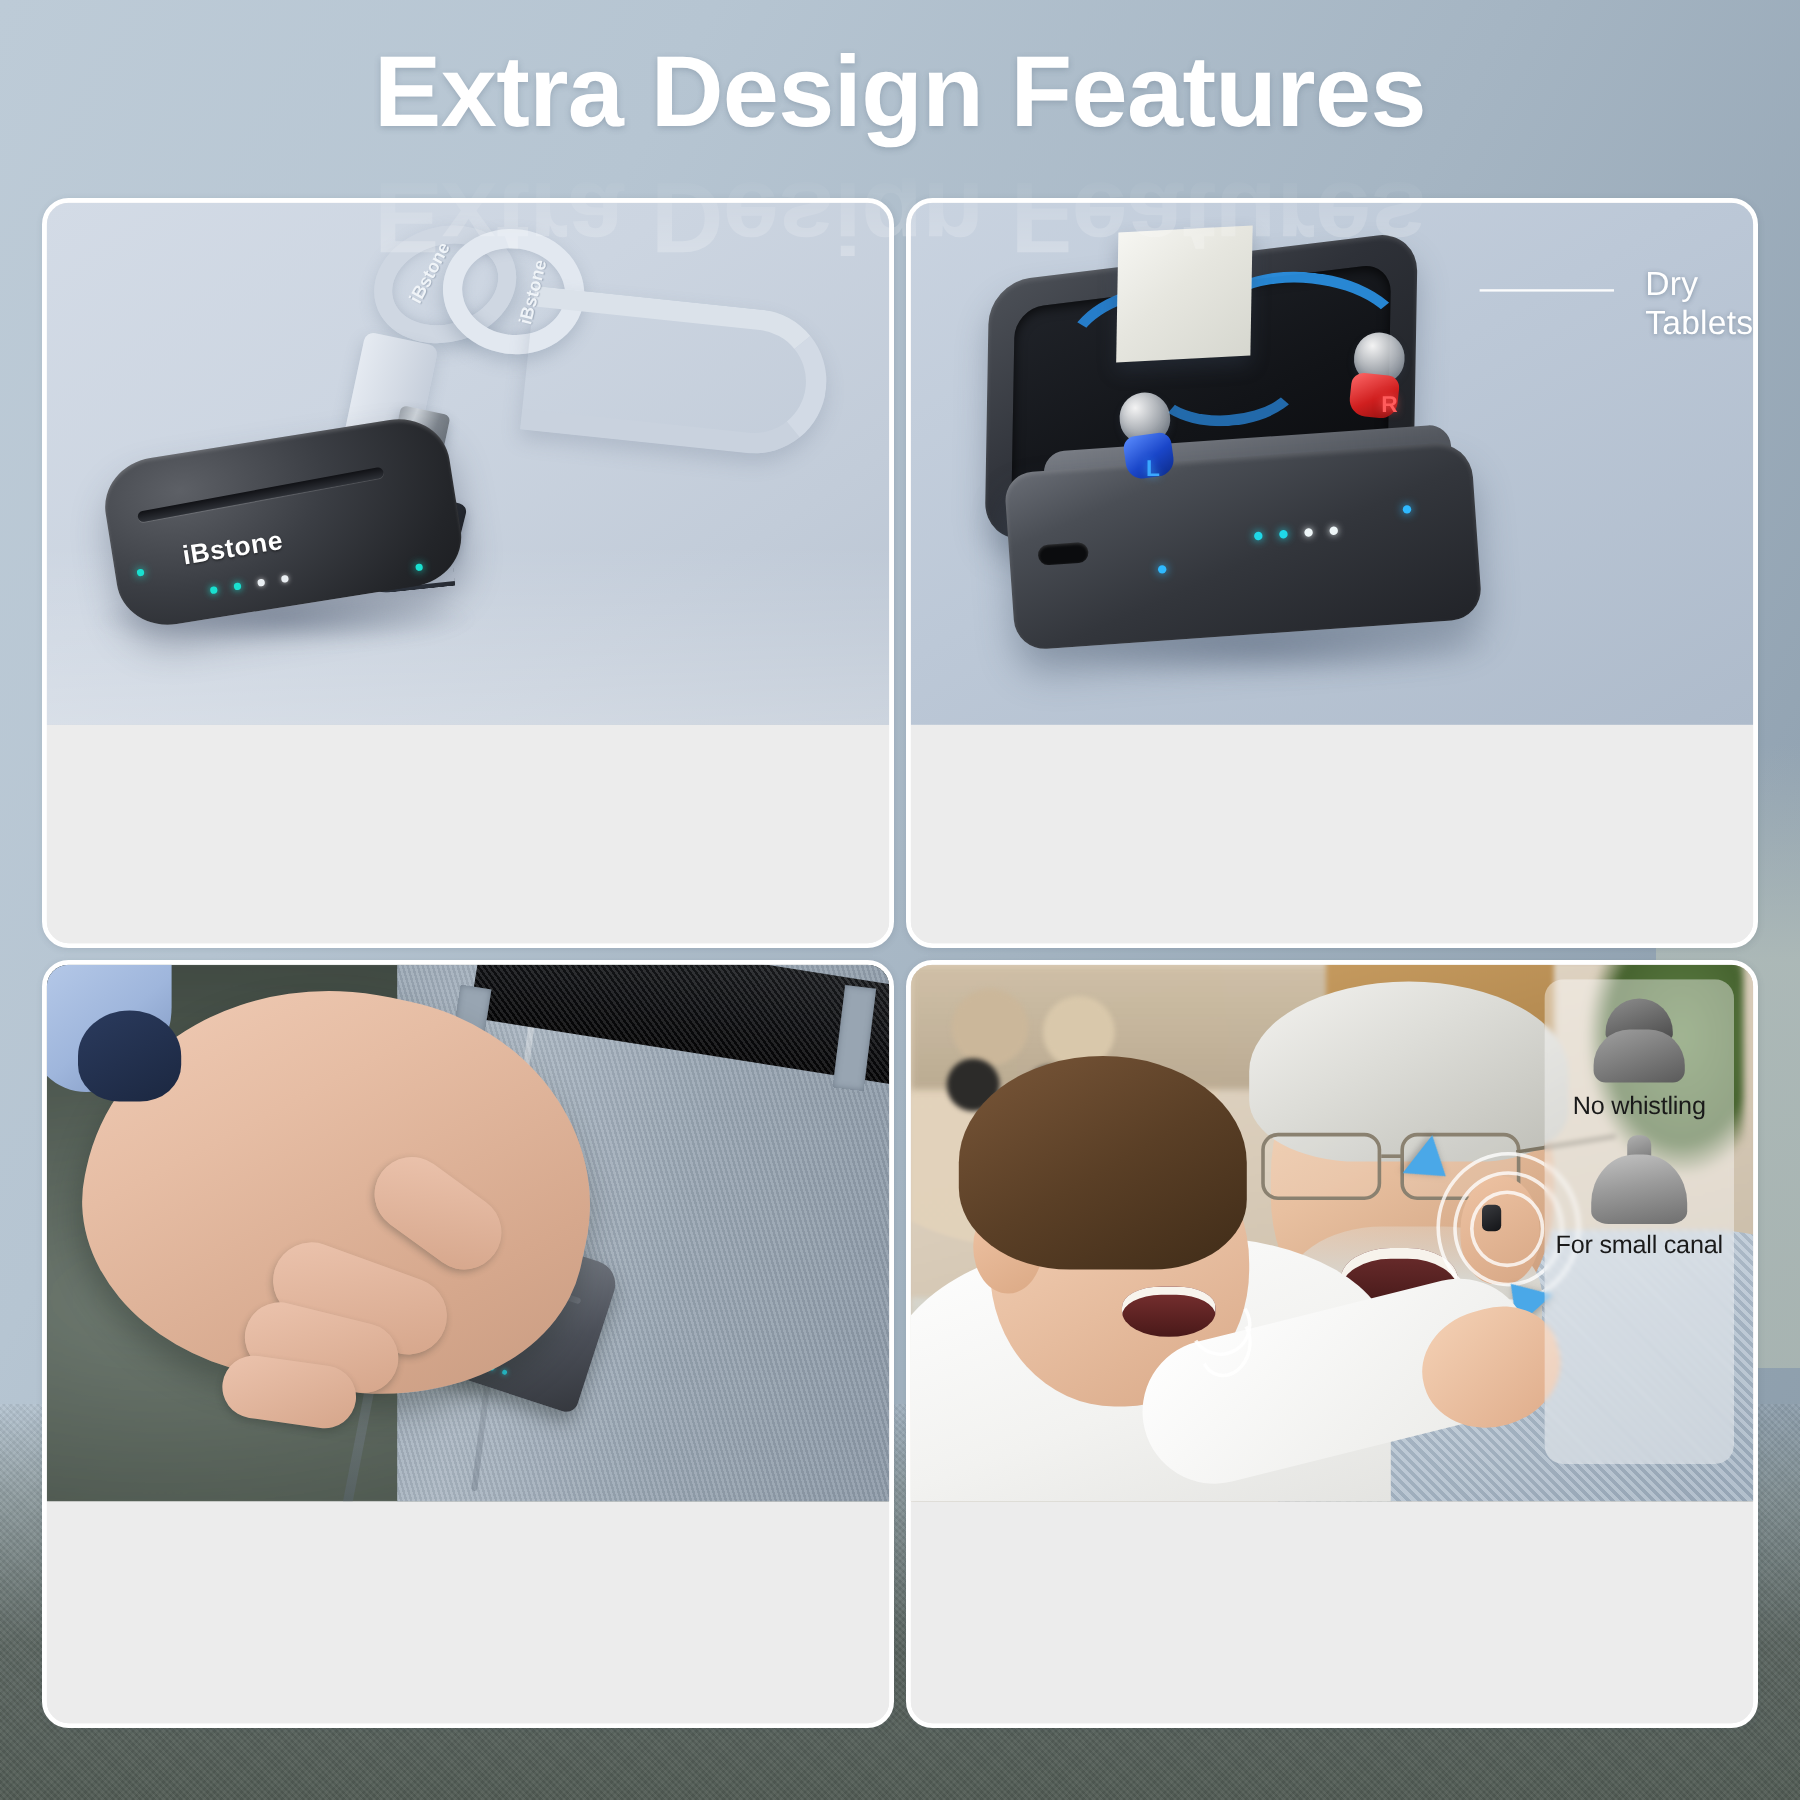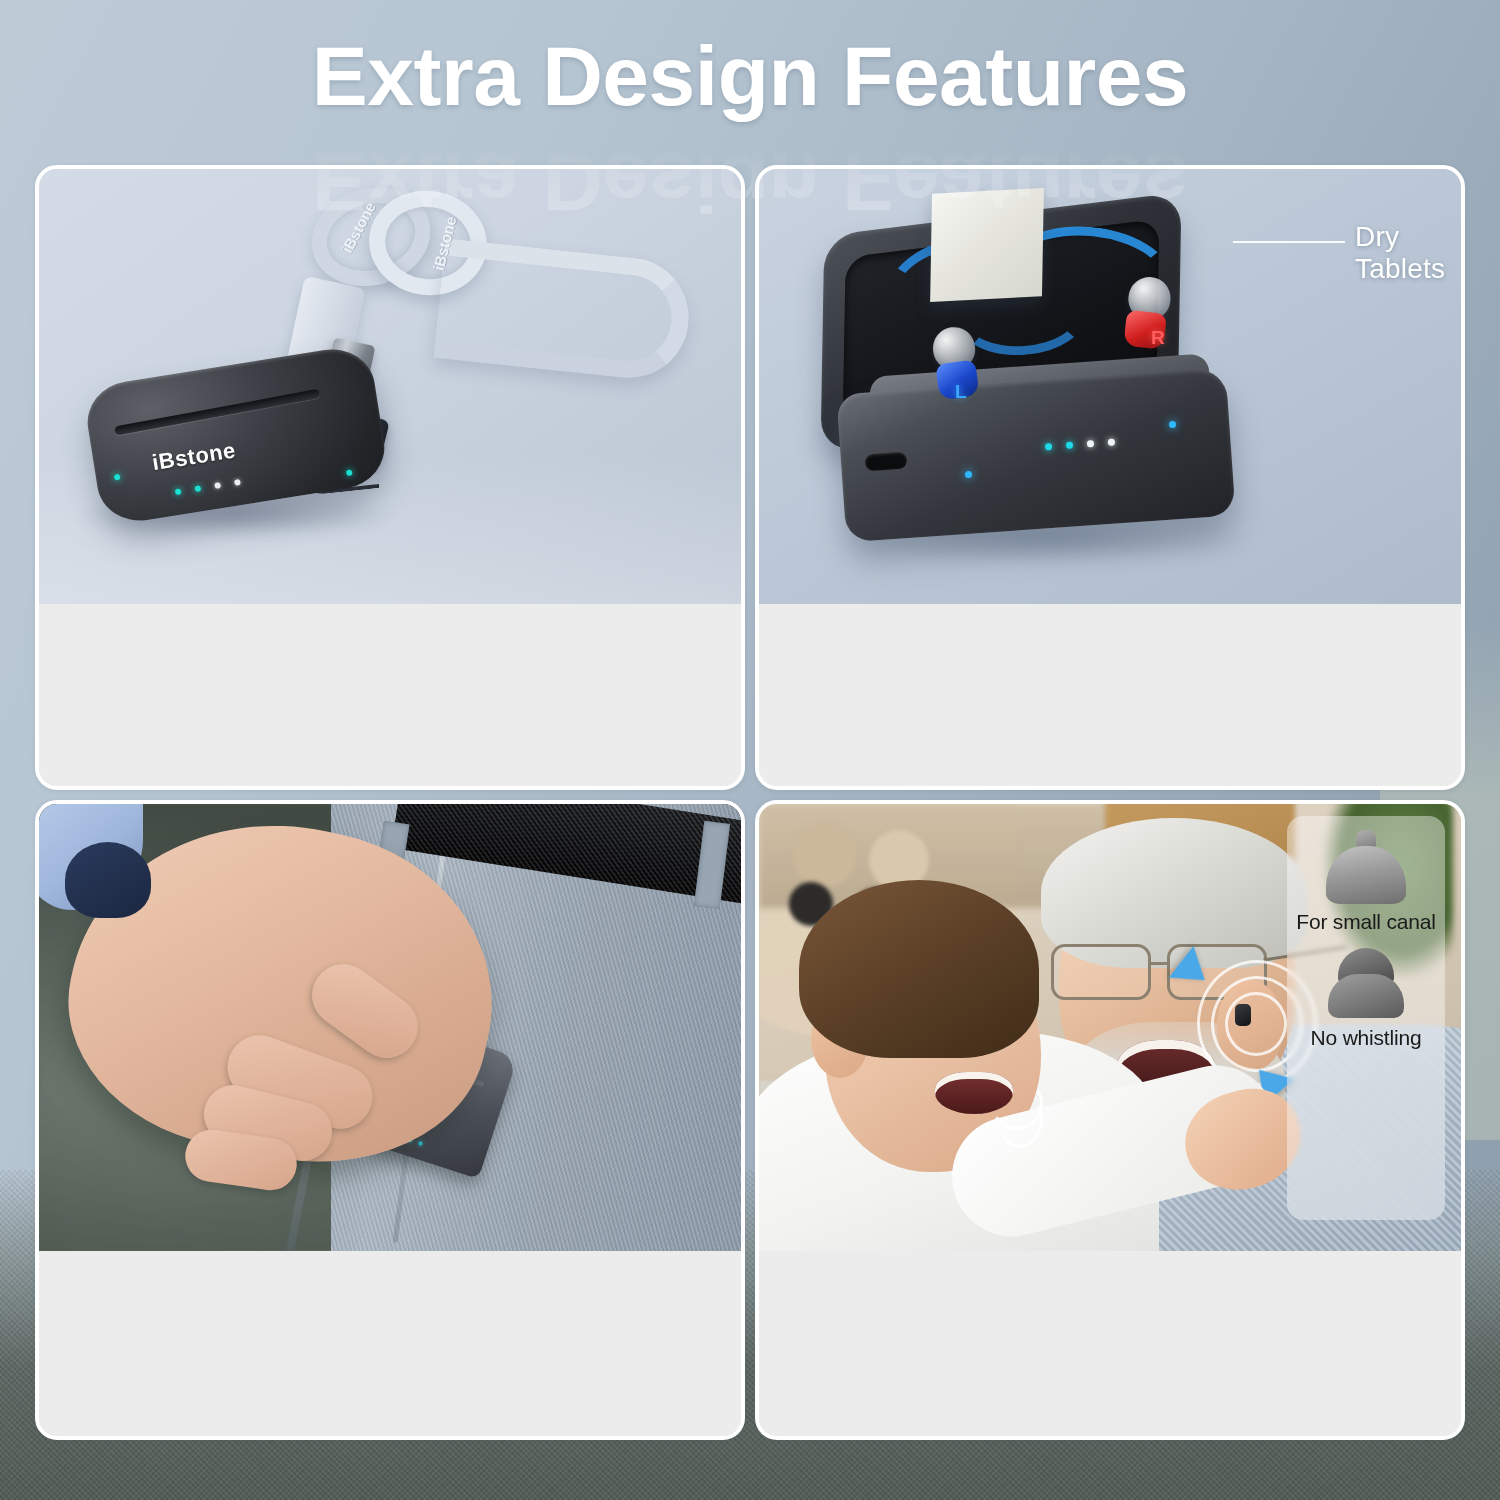"Dry Tablets" .dry-label { left: 596px -> 612px }
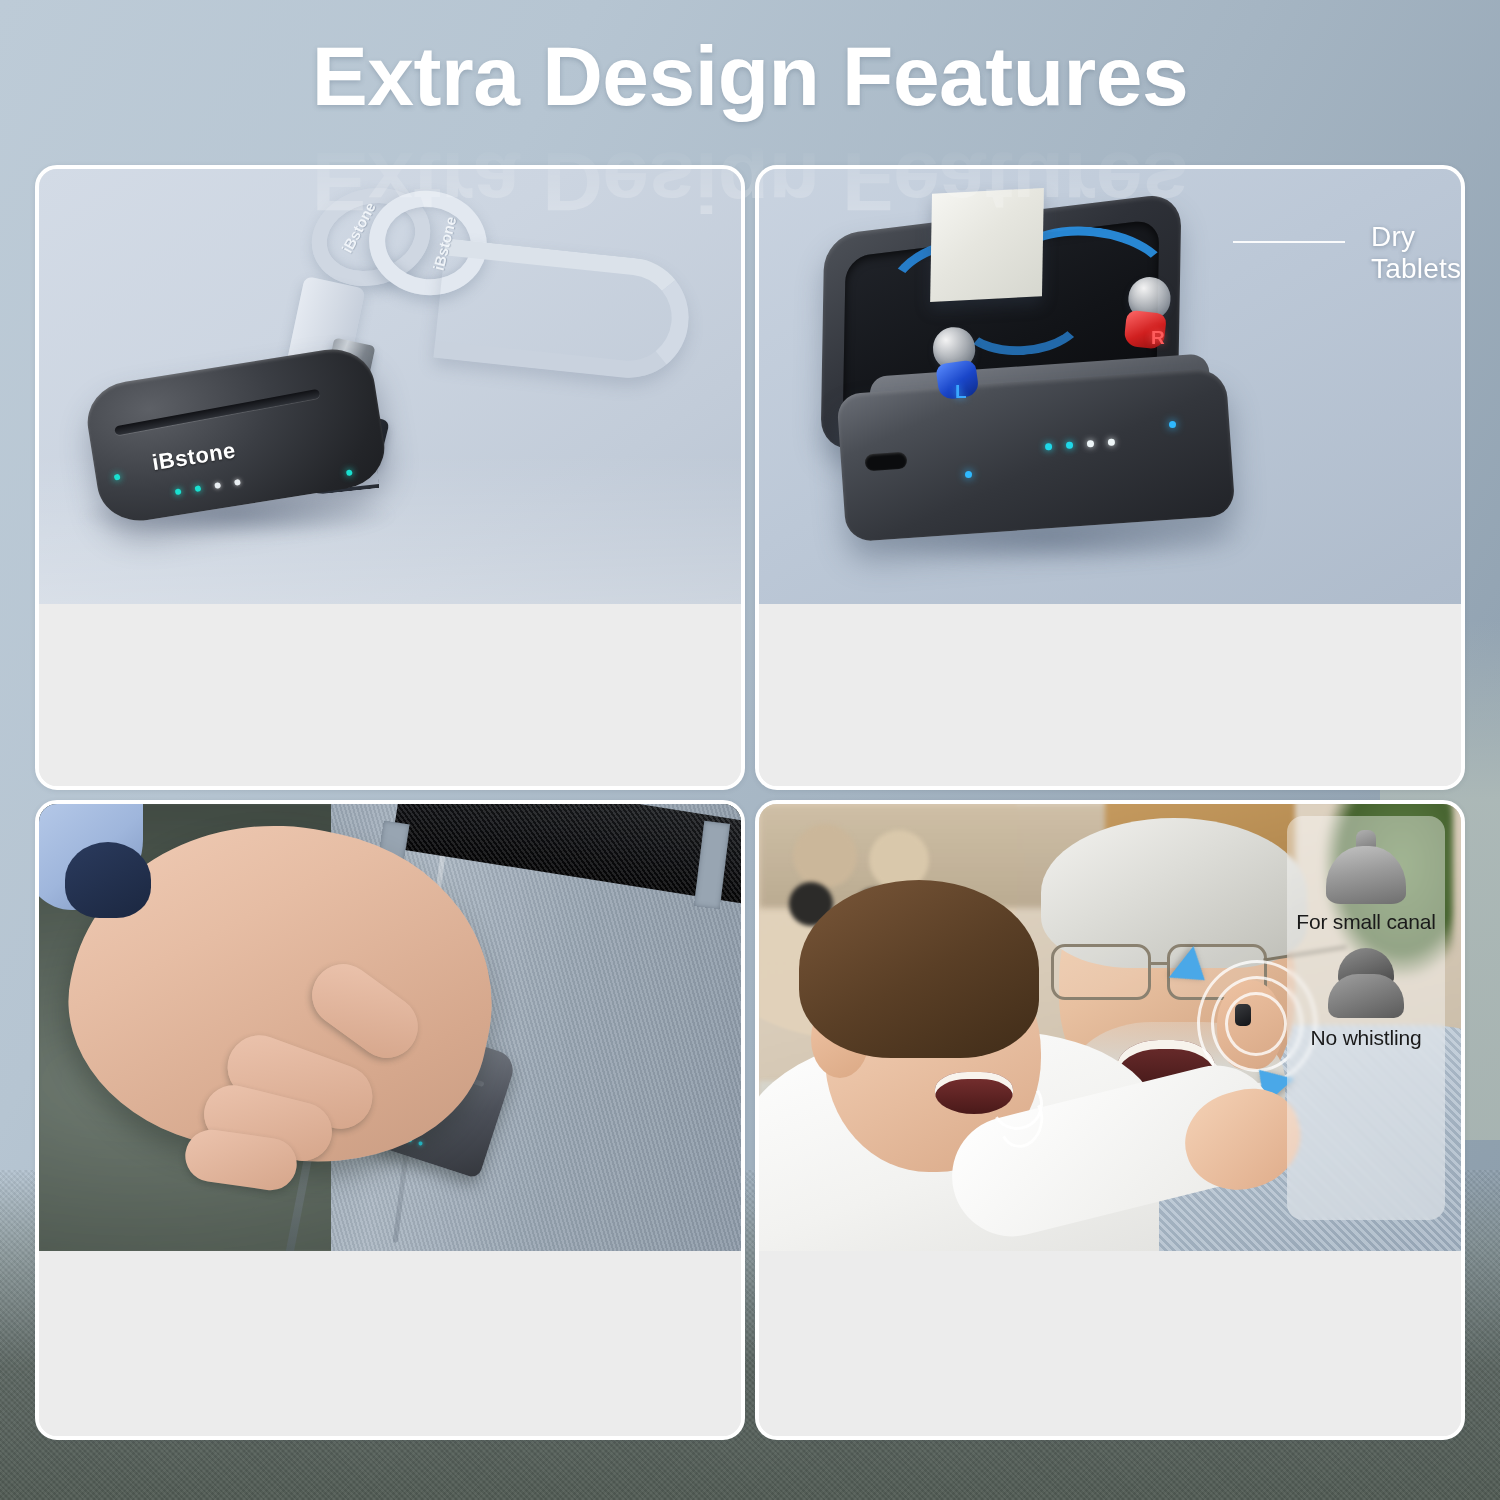"For small canal" div.dome-item { order: before "No whistling" -> after "No whistling" }
